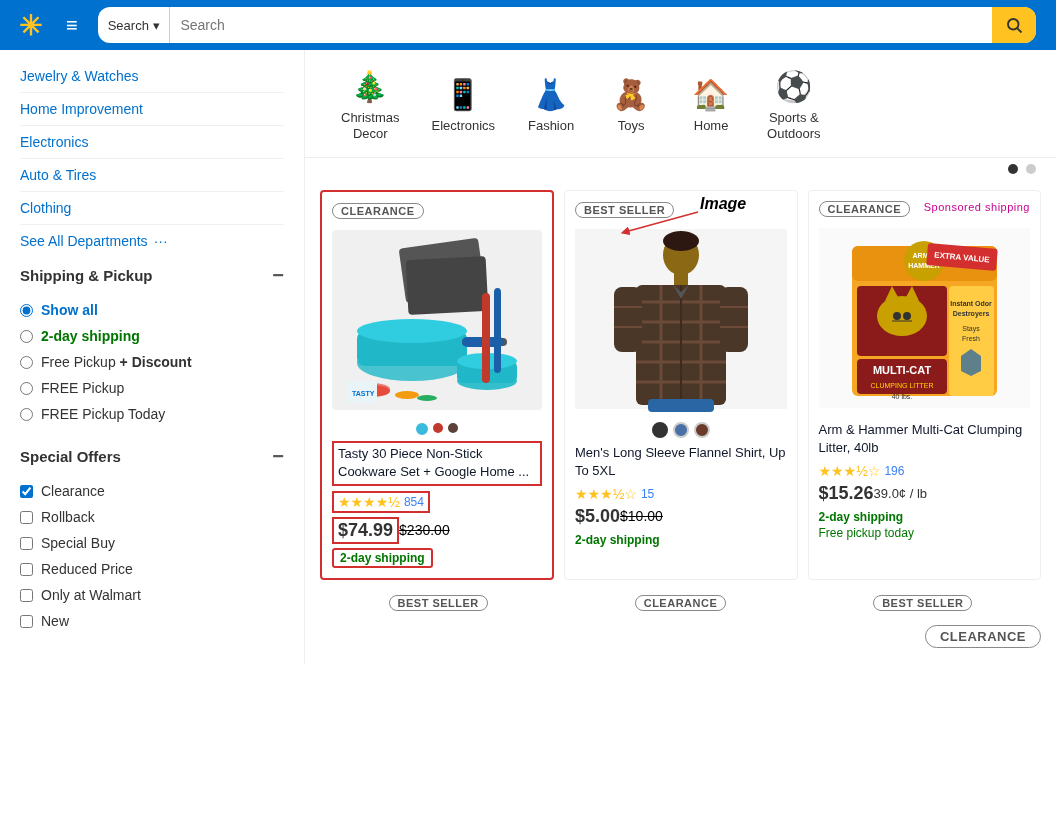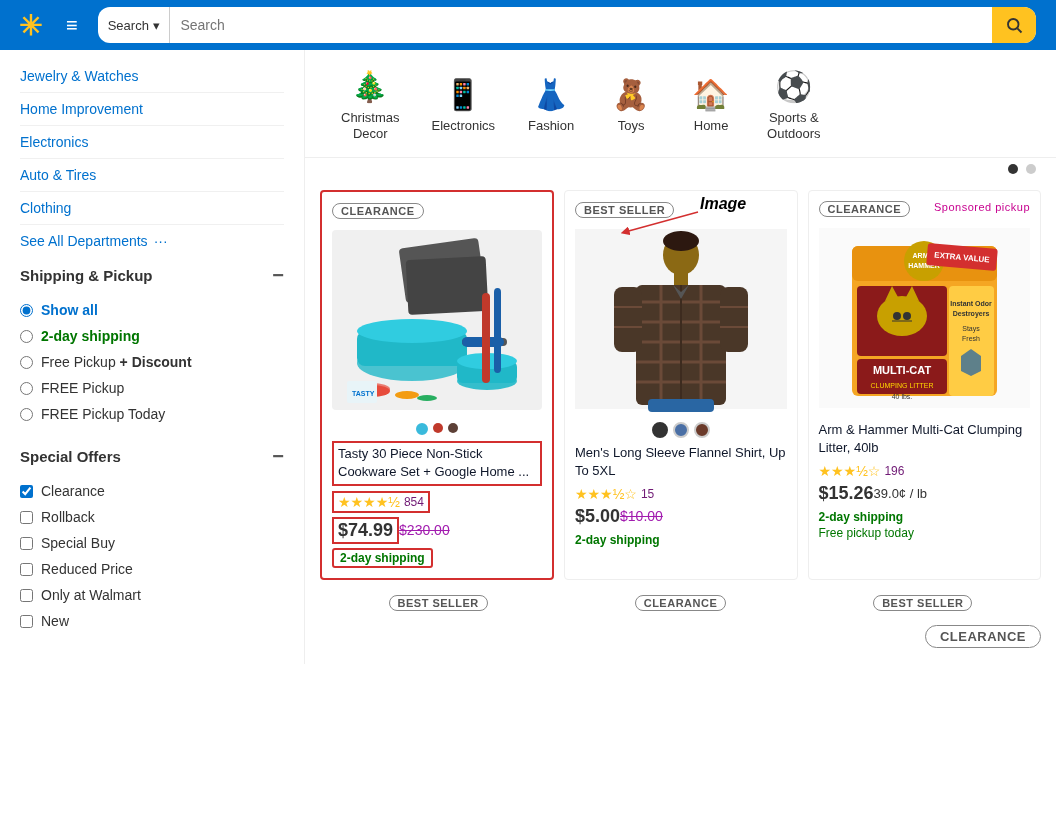"Sponsored pickup" span.badge { text: pickup -> shipping }
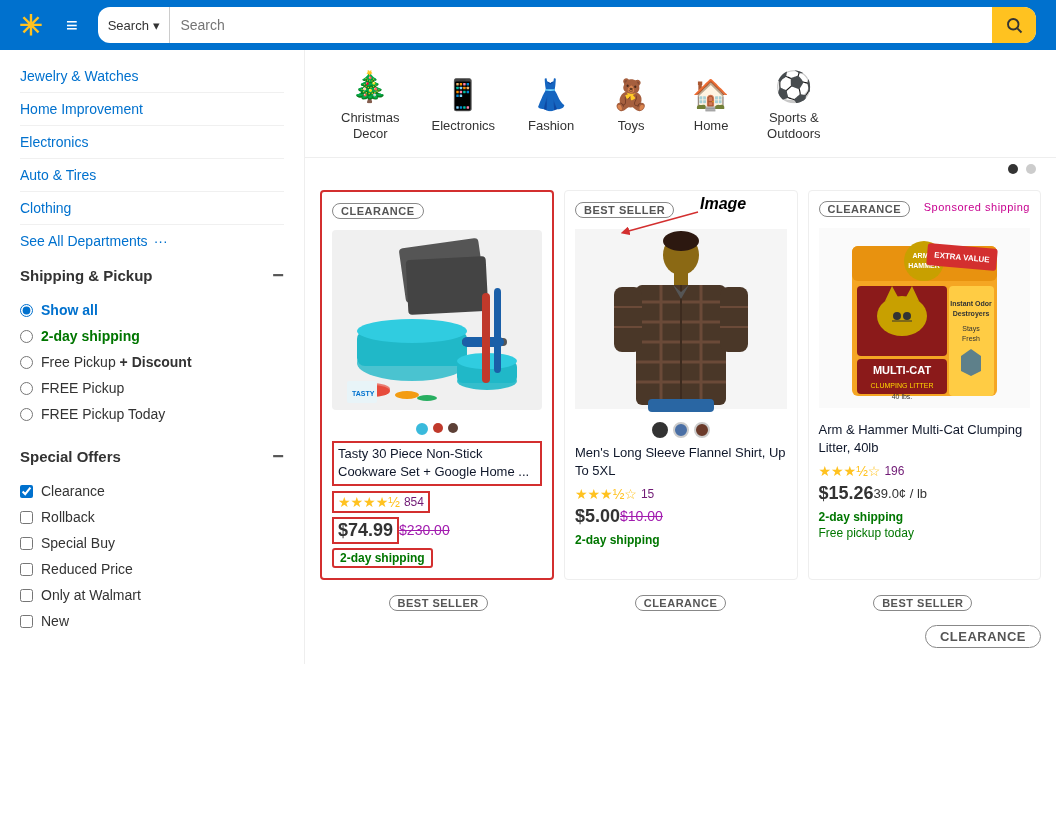"196" .star-count { color: #701a75 -> #3b82f6 }
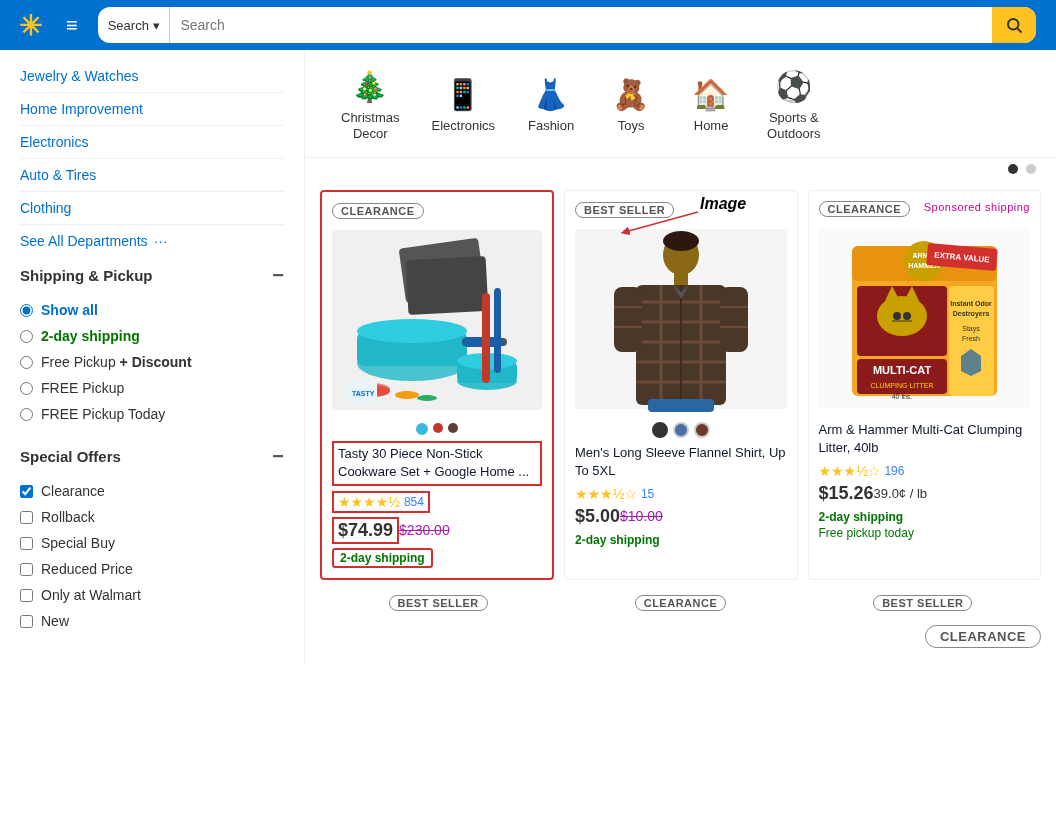"$10.00" .price-original { color: #a21caf -> #000000 }
